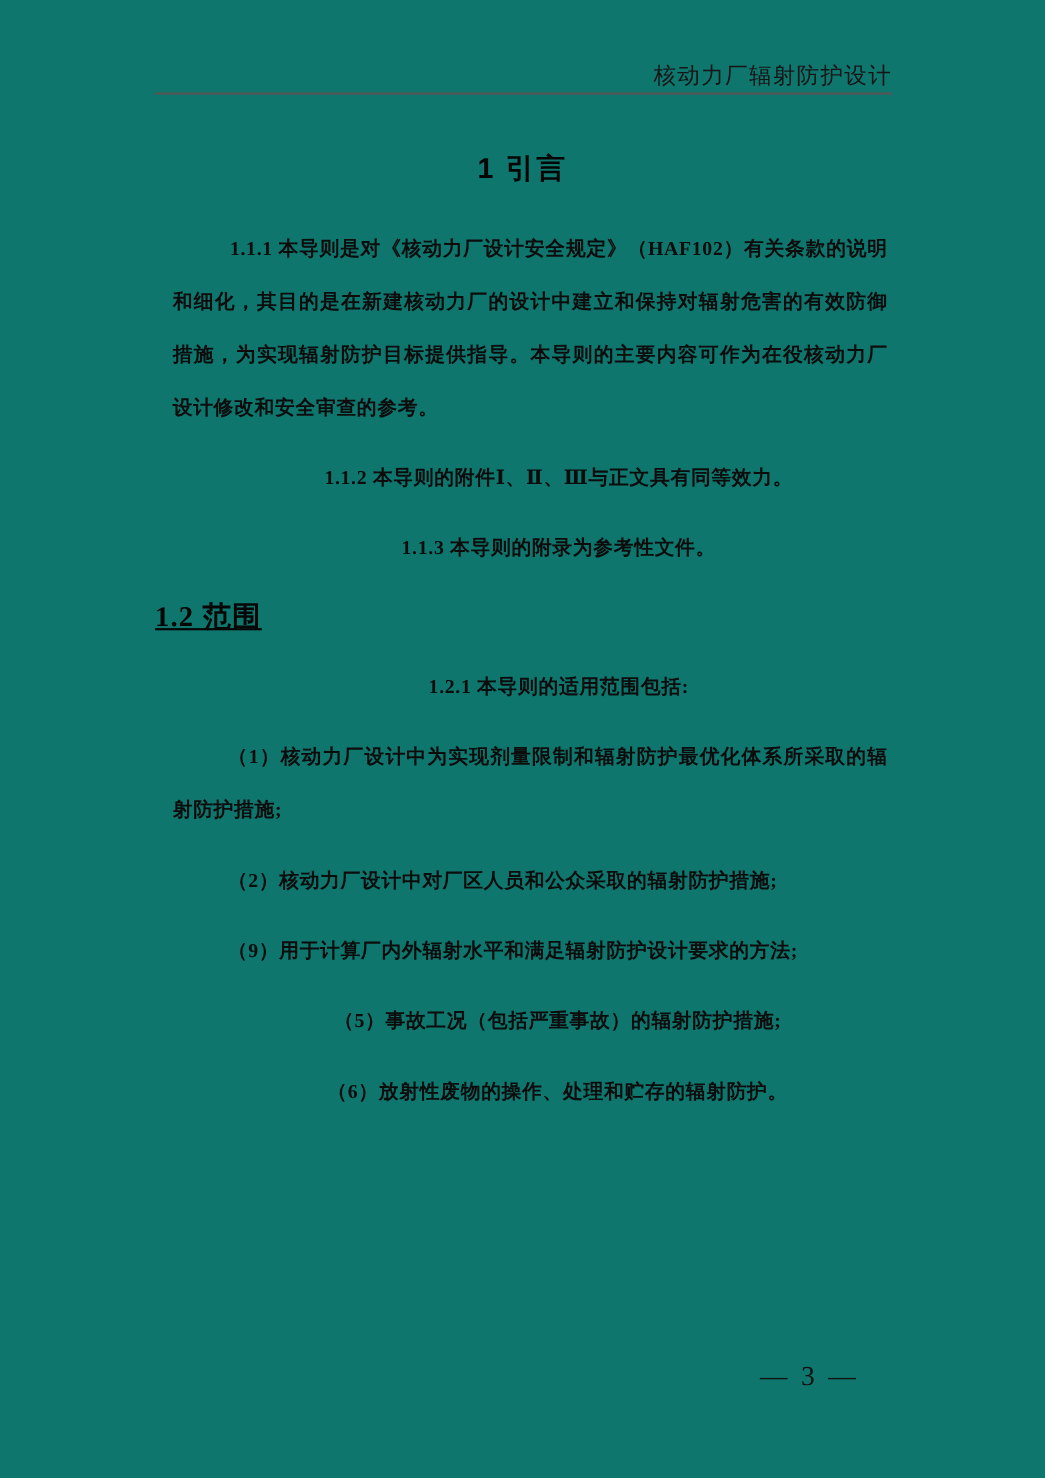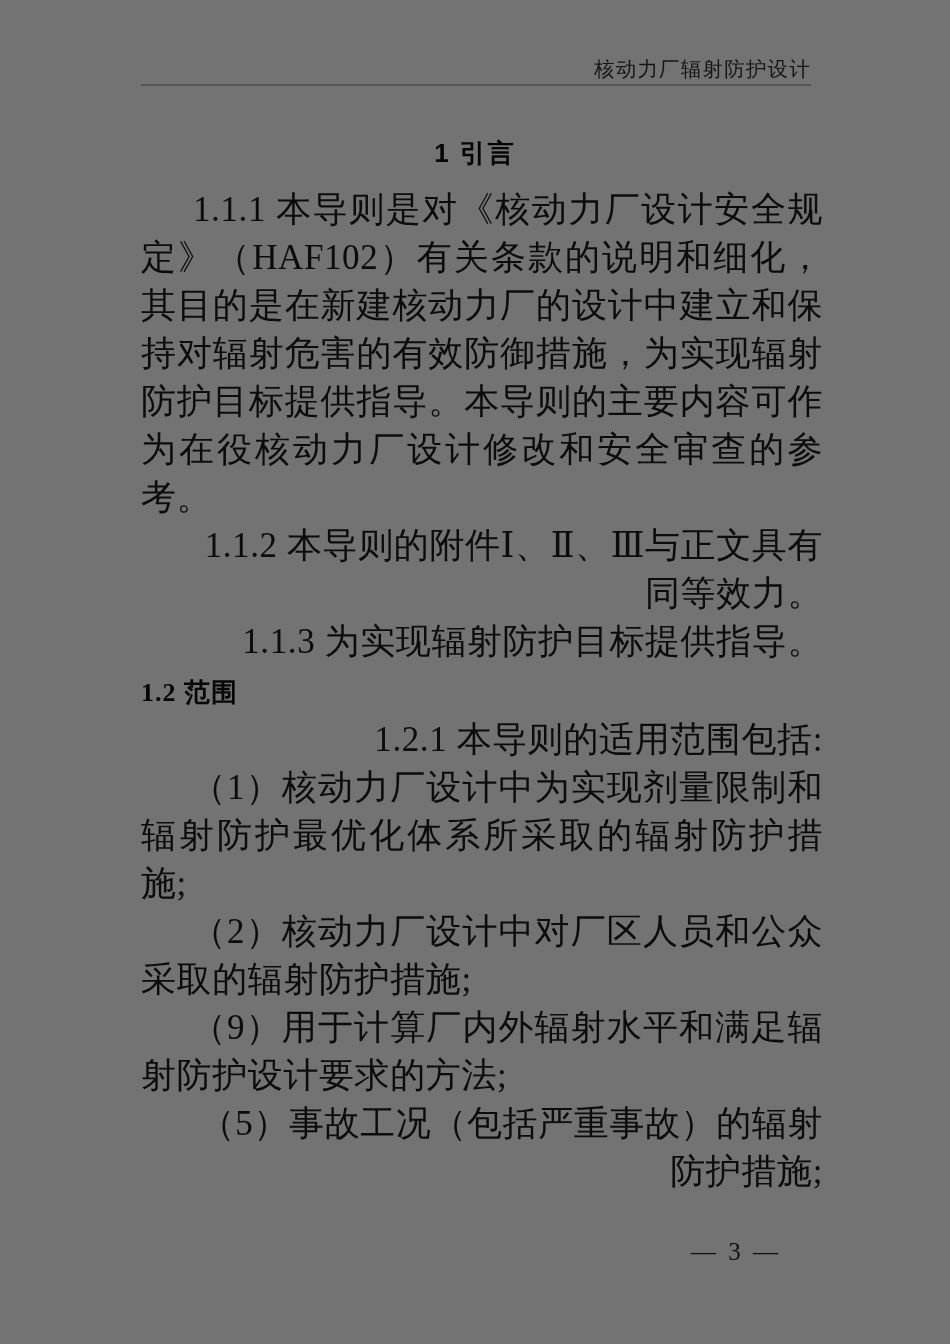"核动力厂辐射防护设计" .page { background: #737373 -> #0f766e }
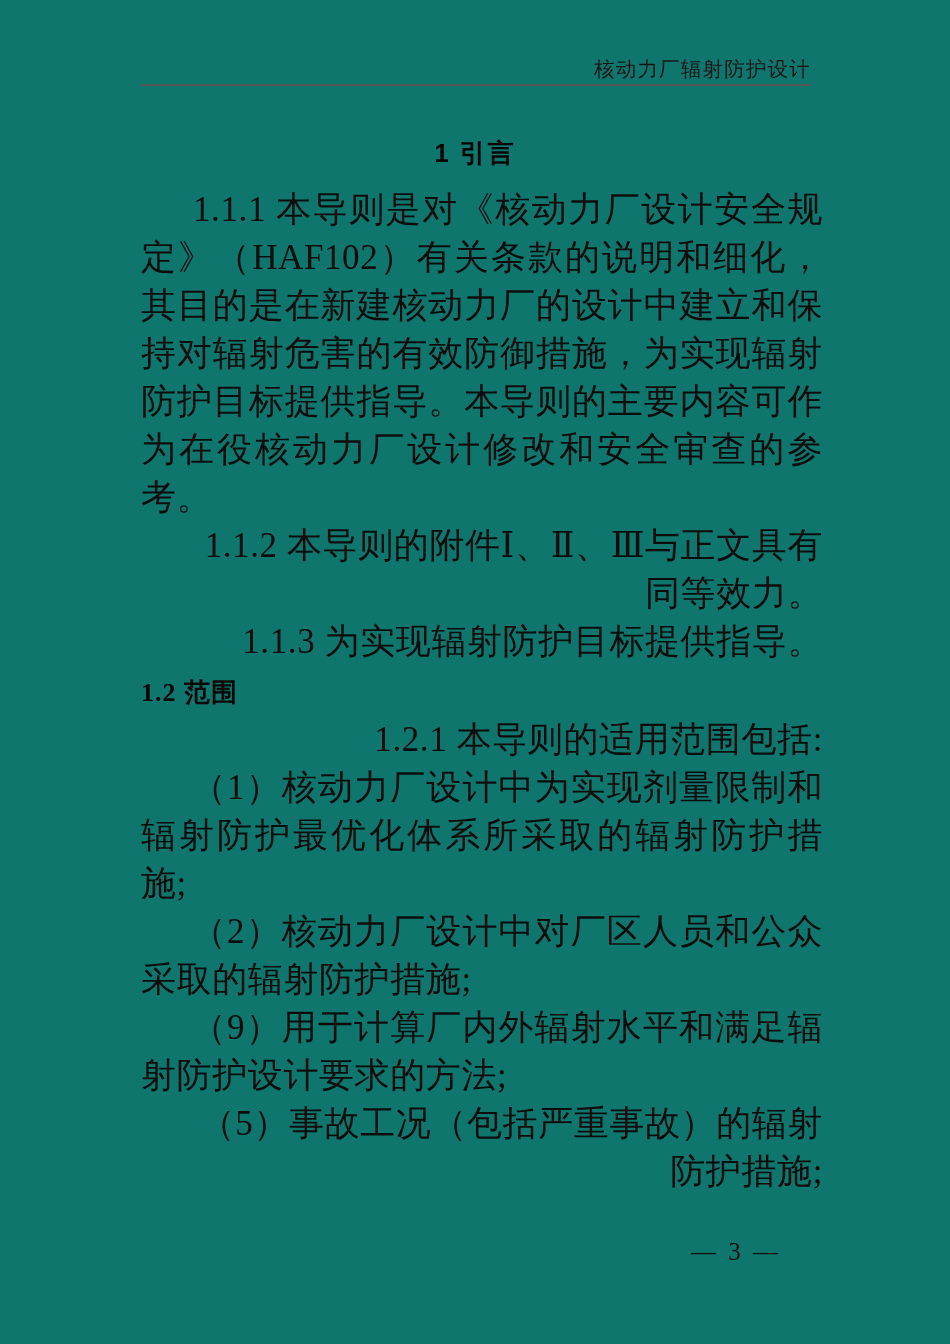"1.1.1" .para { font-size: 35px -> 18px; font-weight: none -> bold; margin: 0 -> 16px }
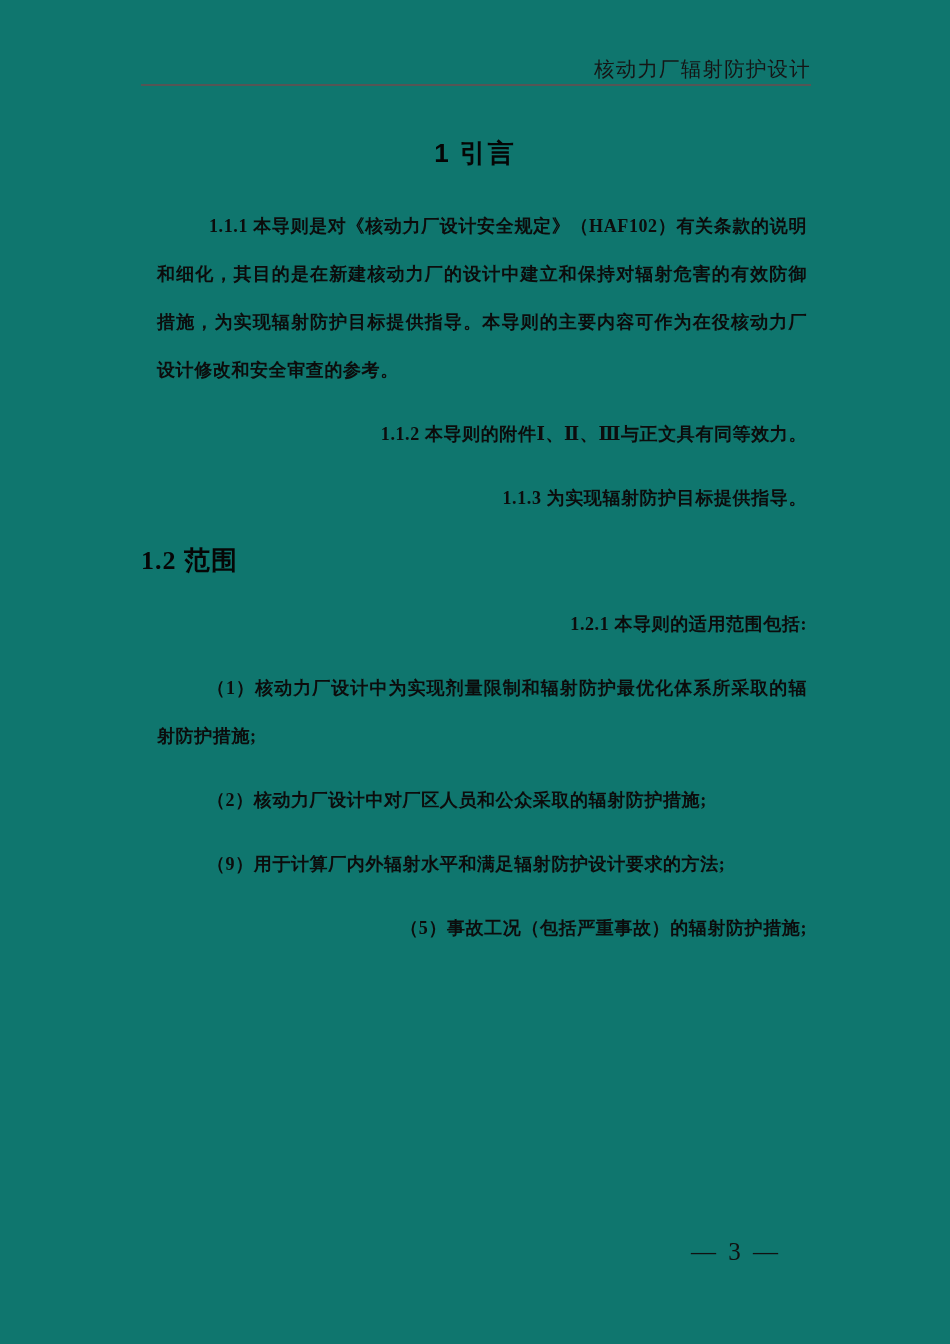"1.1.2 本导则的附件Ⅰ、Ⅱ、Ⅲ与正文具有同等效力。" .para.nojust { text-align: right -> center }
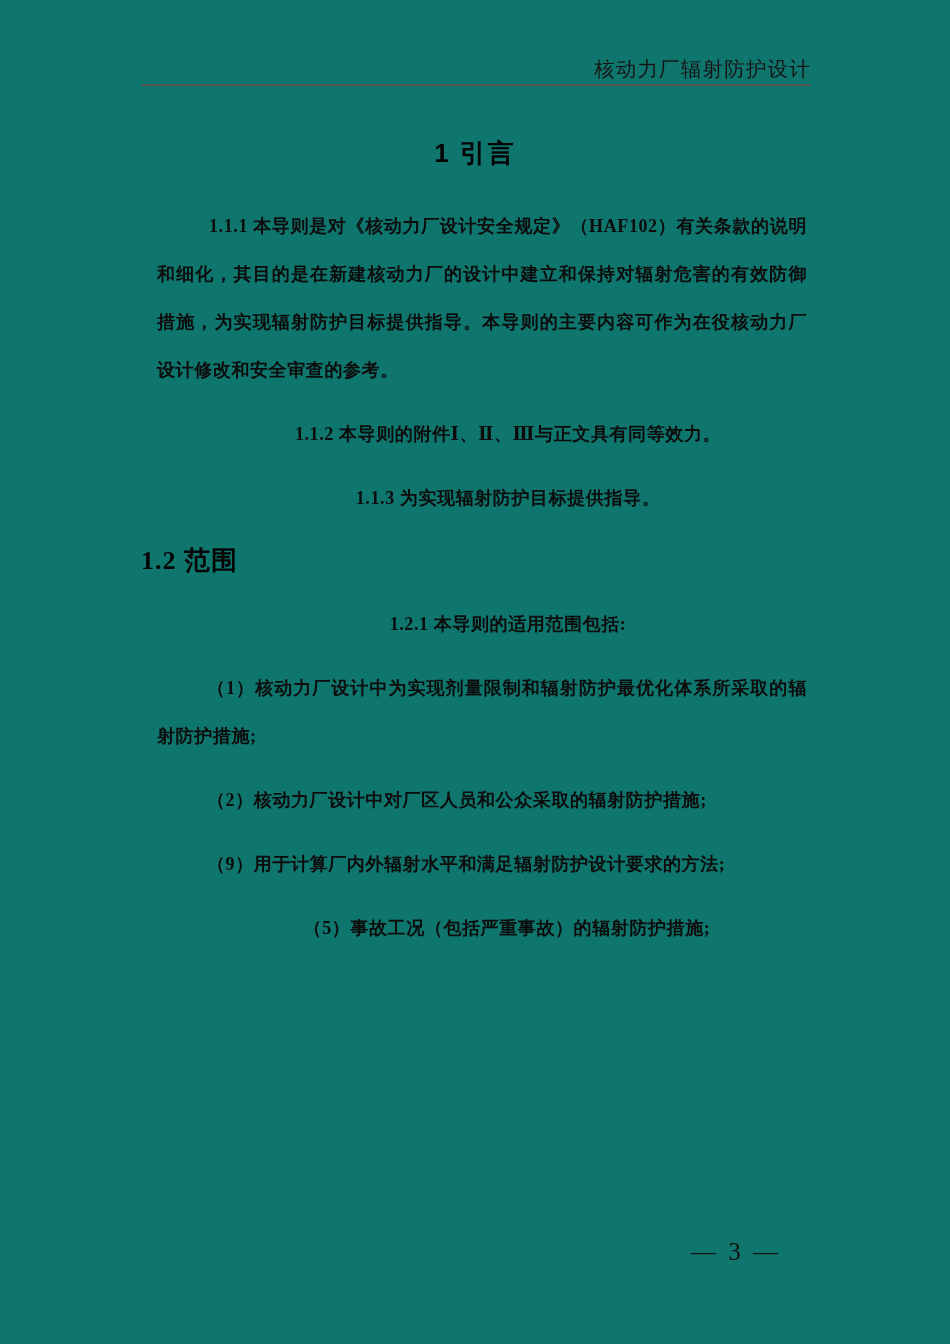"1.1.3 为实现辐射防护目标提供指导。" p.para { text: 为实现辐射防护目标提供指导 -> 本导则的附录为参考性文件 }
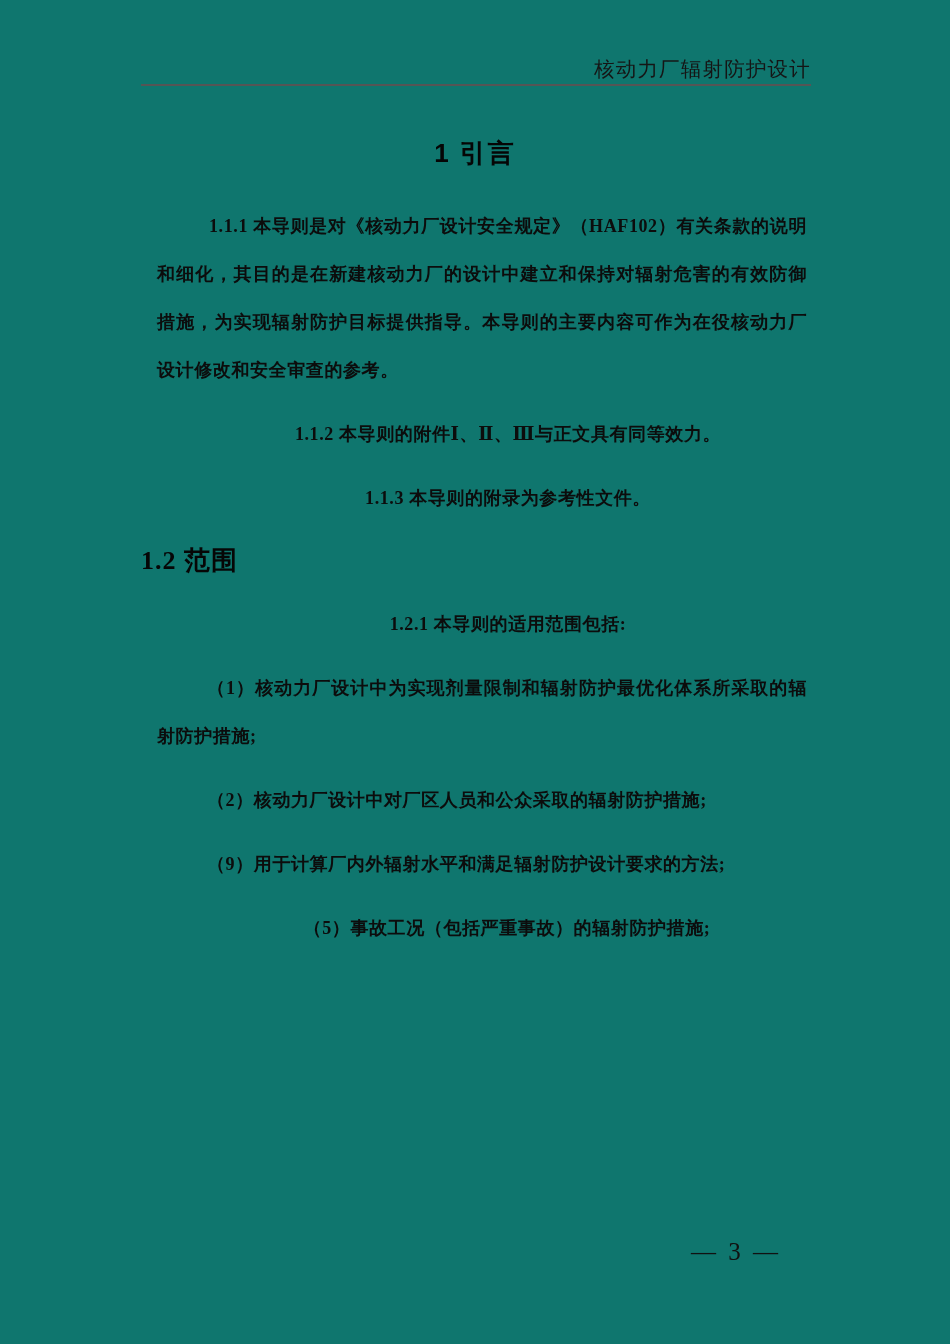"1.2 范围" .sec-heading.gap-top { text-decoration: none -> underline }
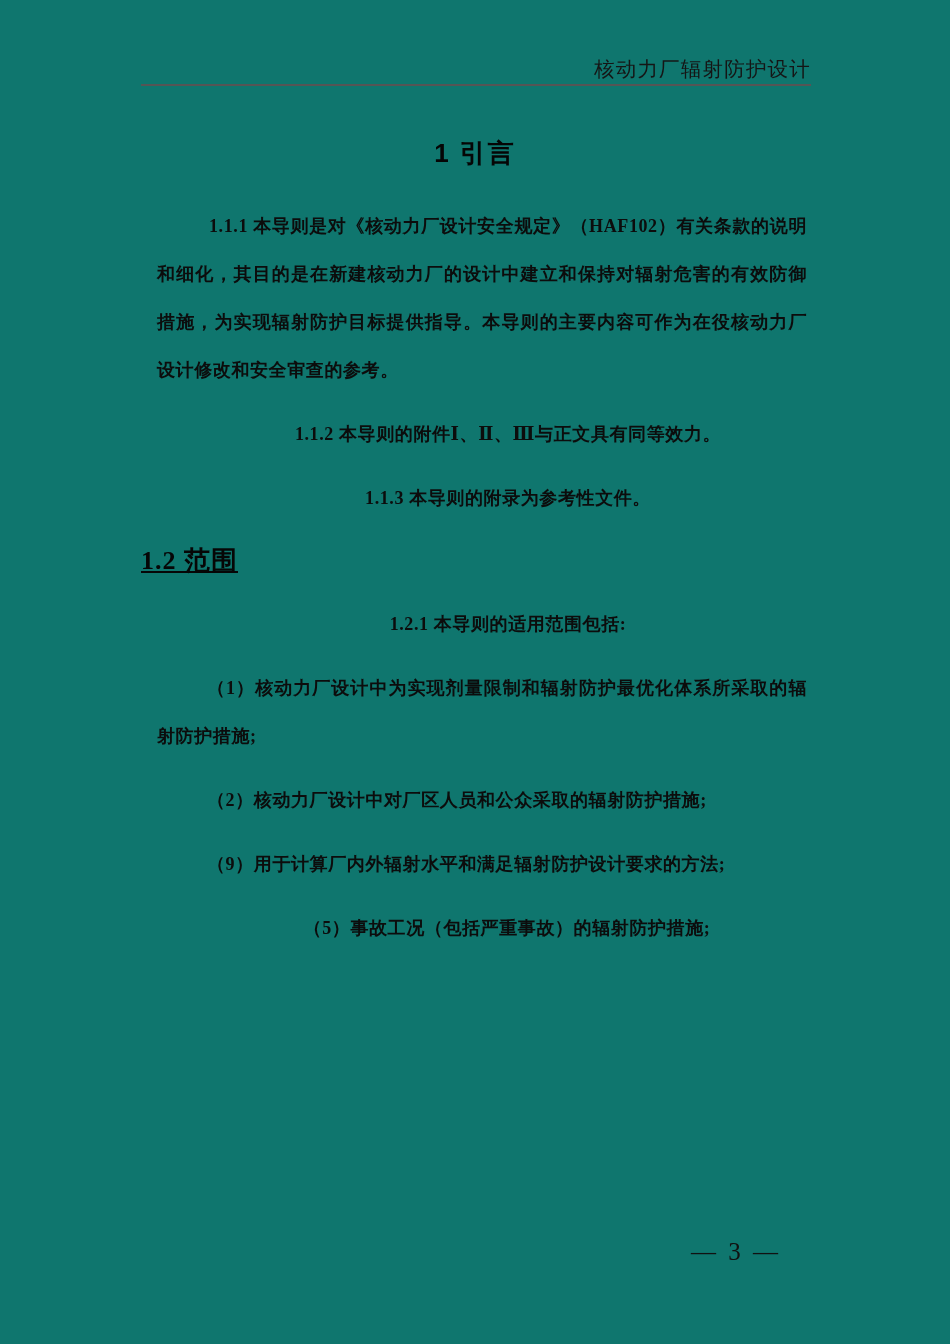"（6）放射性废物的操作、处理和贮存的辐射防护。" p.para { html: none -> <p>（6）放射性废物的操作、处理和贮存的辐射防护。</p> }
